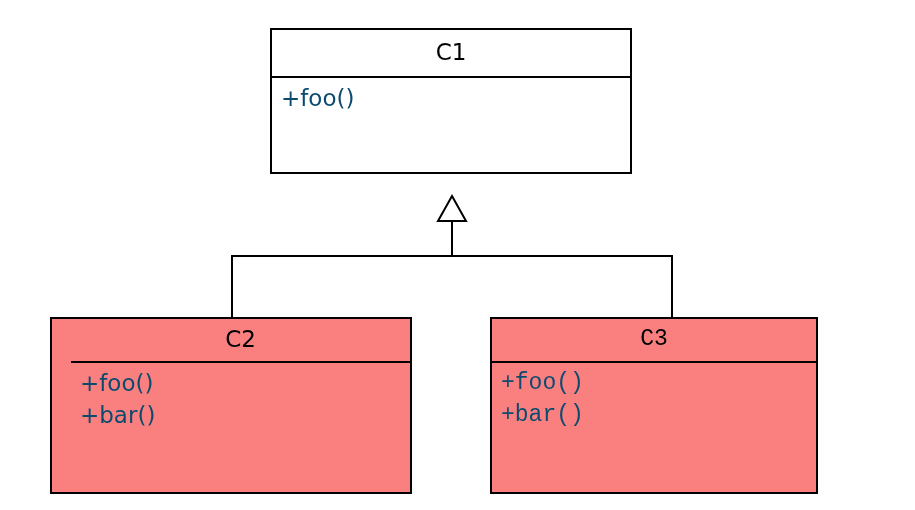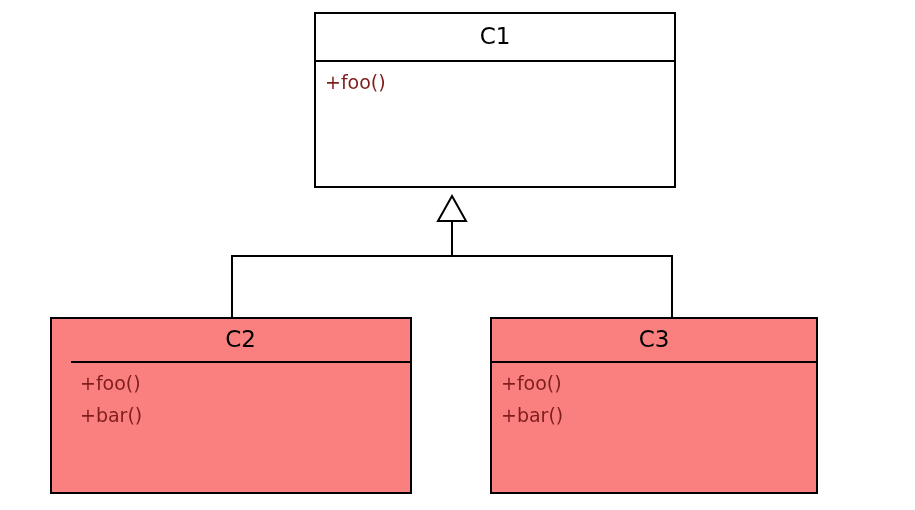"C1" #class-c1 { height: 176px -> 146px; margin-left: 44px -> none; top: 12px -> 28px }
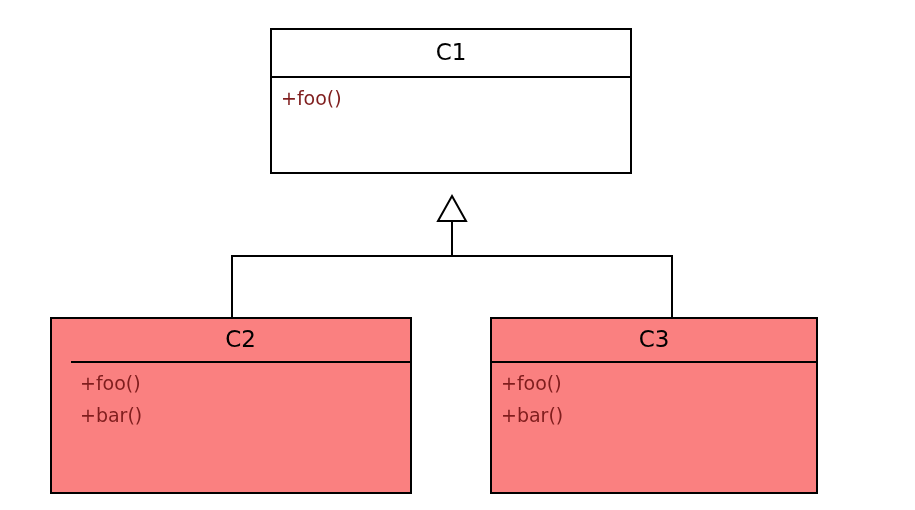"+foo()" .member { color: #7f1d1d -> #0c4a6e; font-size: 19px -> 23px }
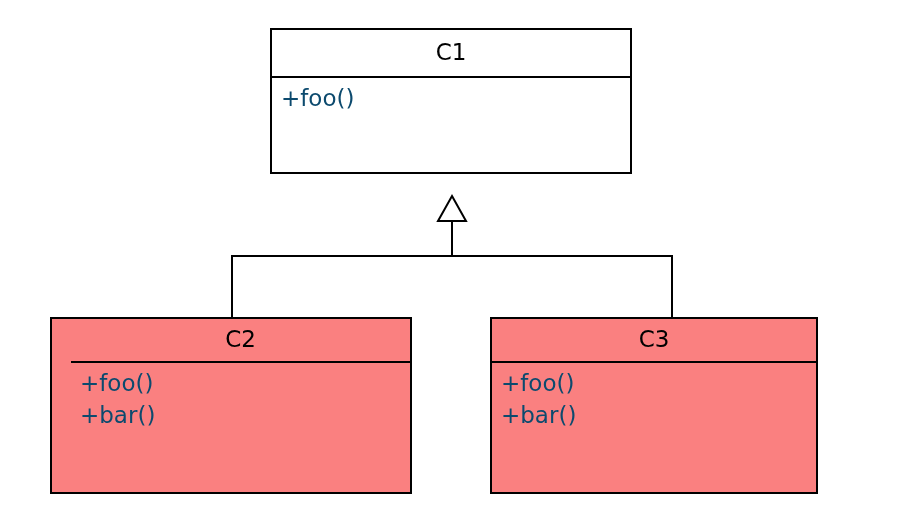"C3" #class-c3 { font-family: none -> Liberation Mono, monospace }
